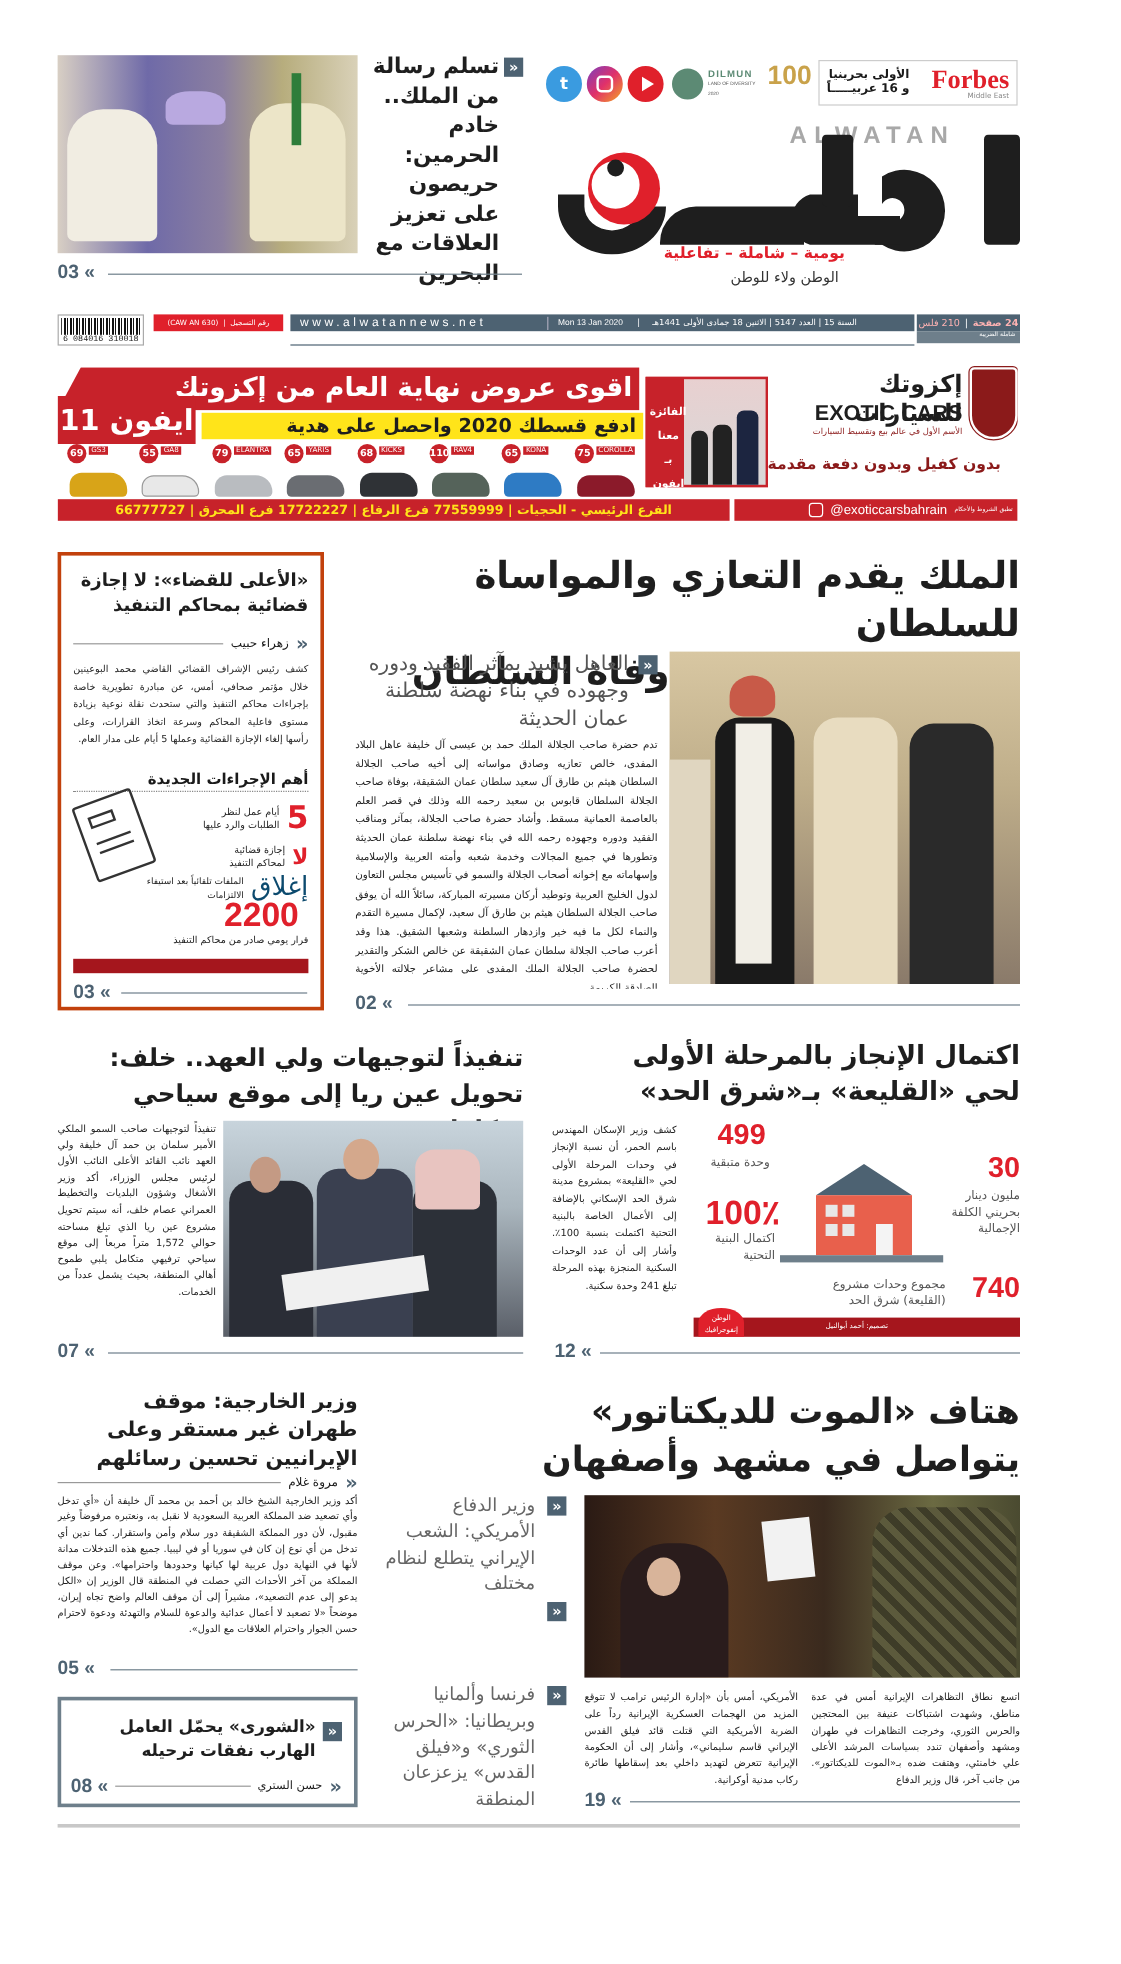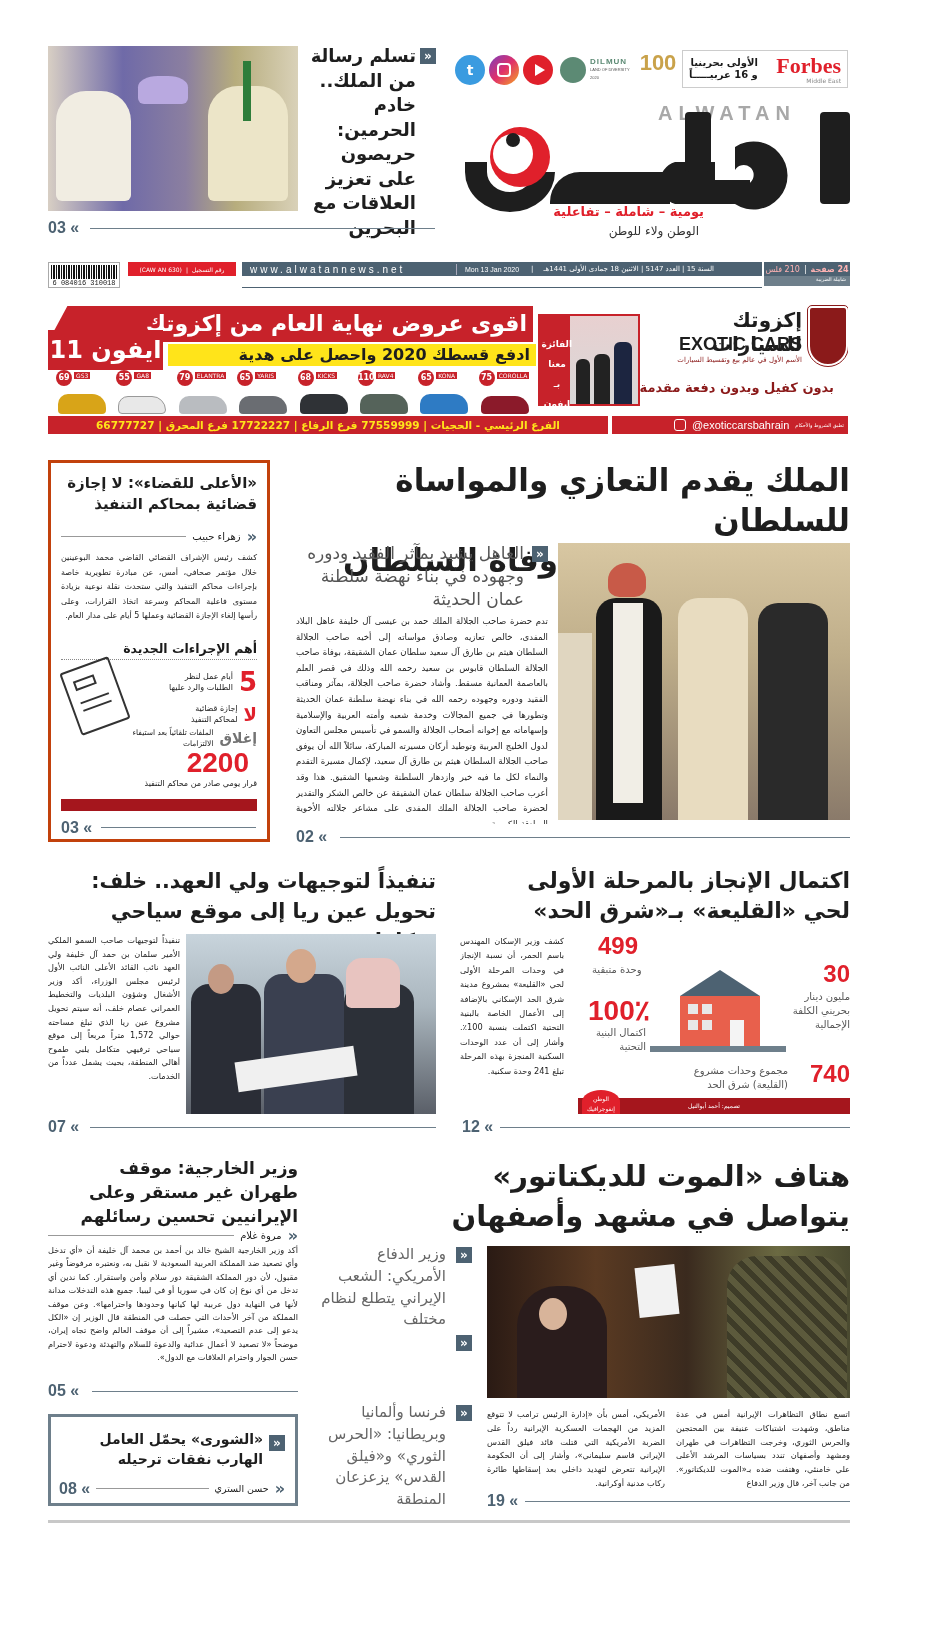"إغلاق" span { color: #737373 -> #0c4a6e; font-size: 14px -> 22px; font-weight: bold -> normal }
